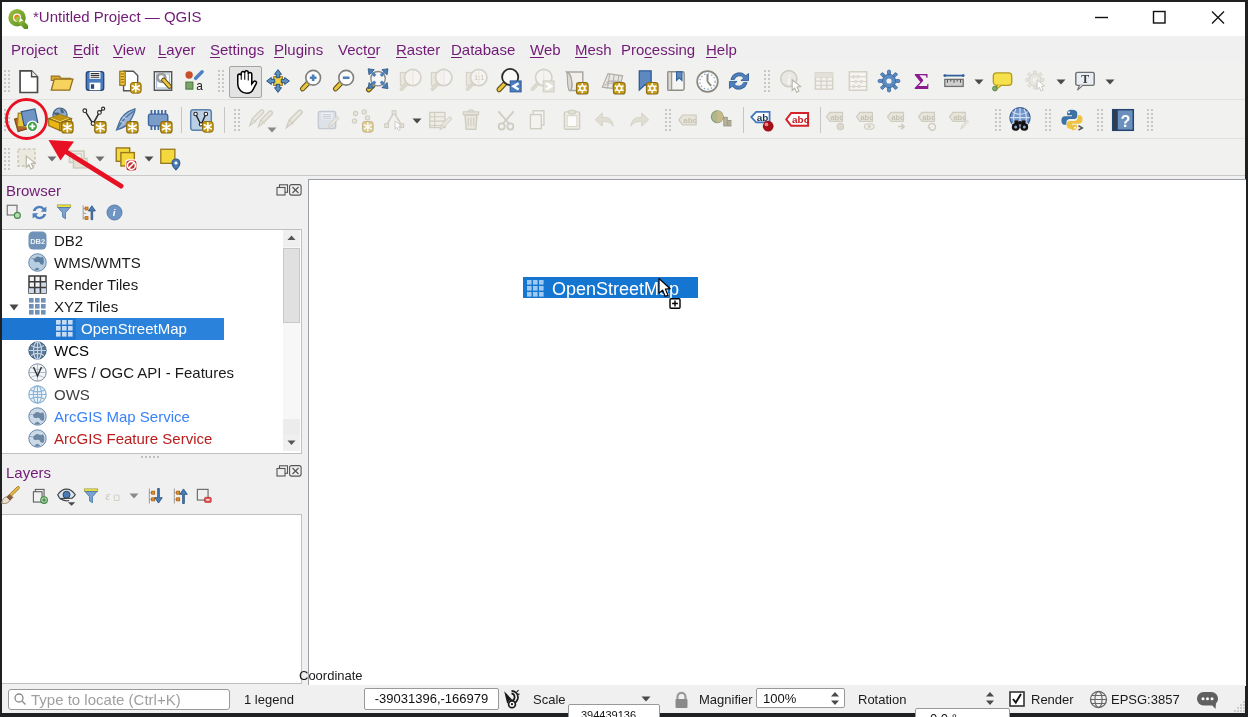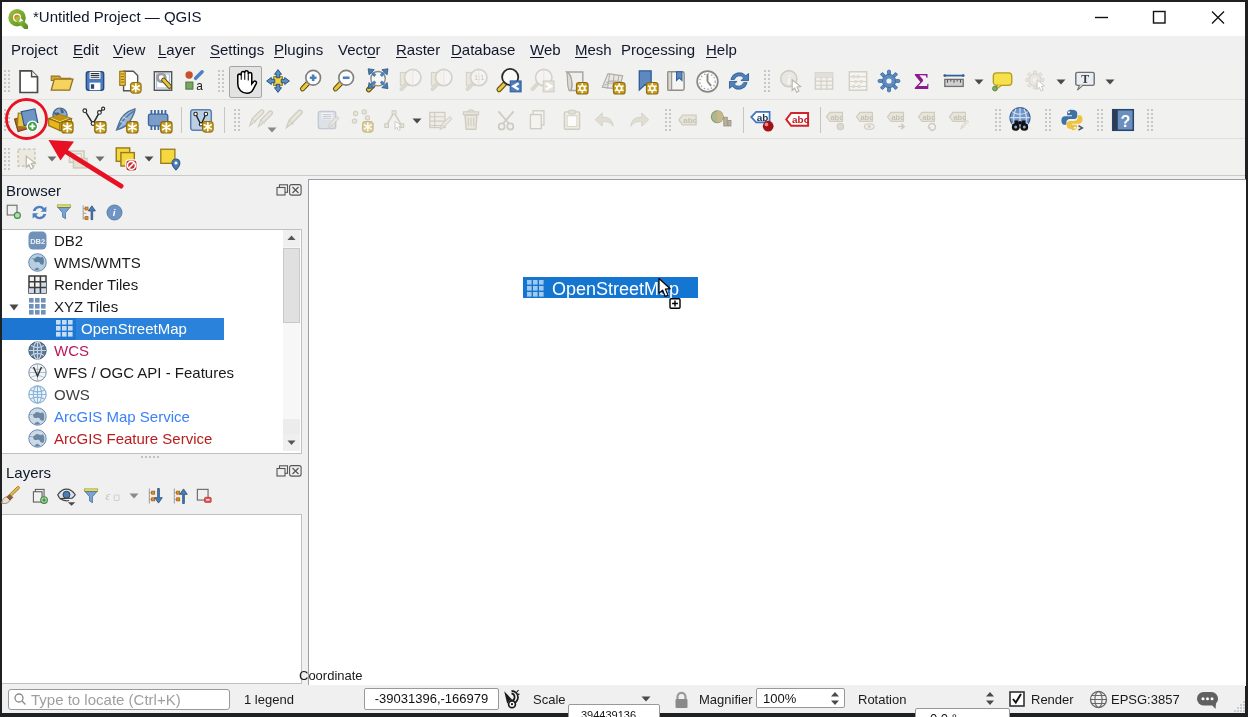"*Untitled Project — QGIS" .txt { color: #0f172a -> #701a75 }
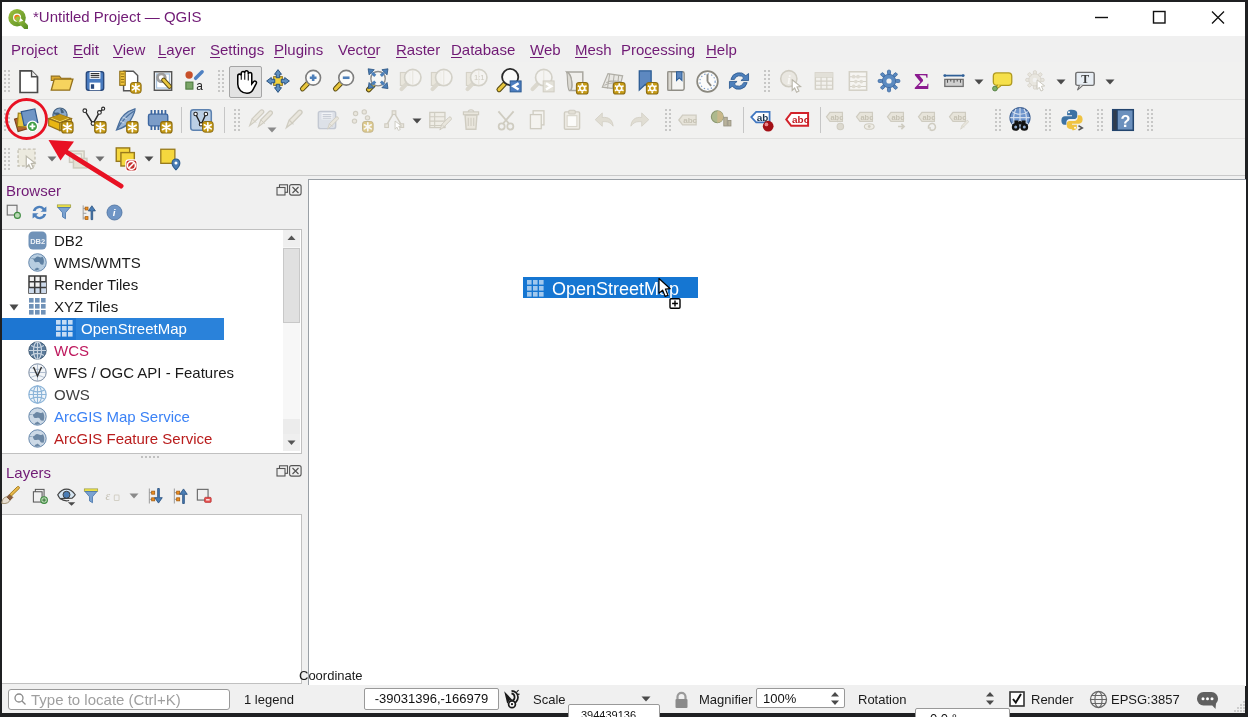"WCS" div.txt { color: #be185d -> #000000 }
